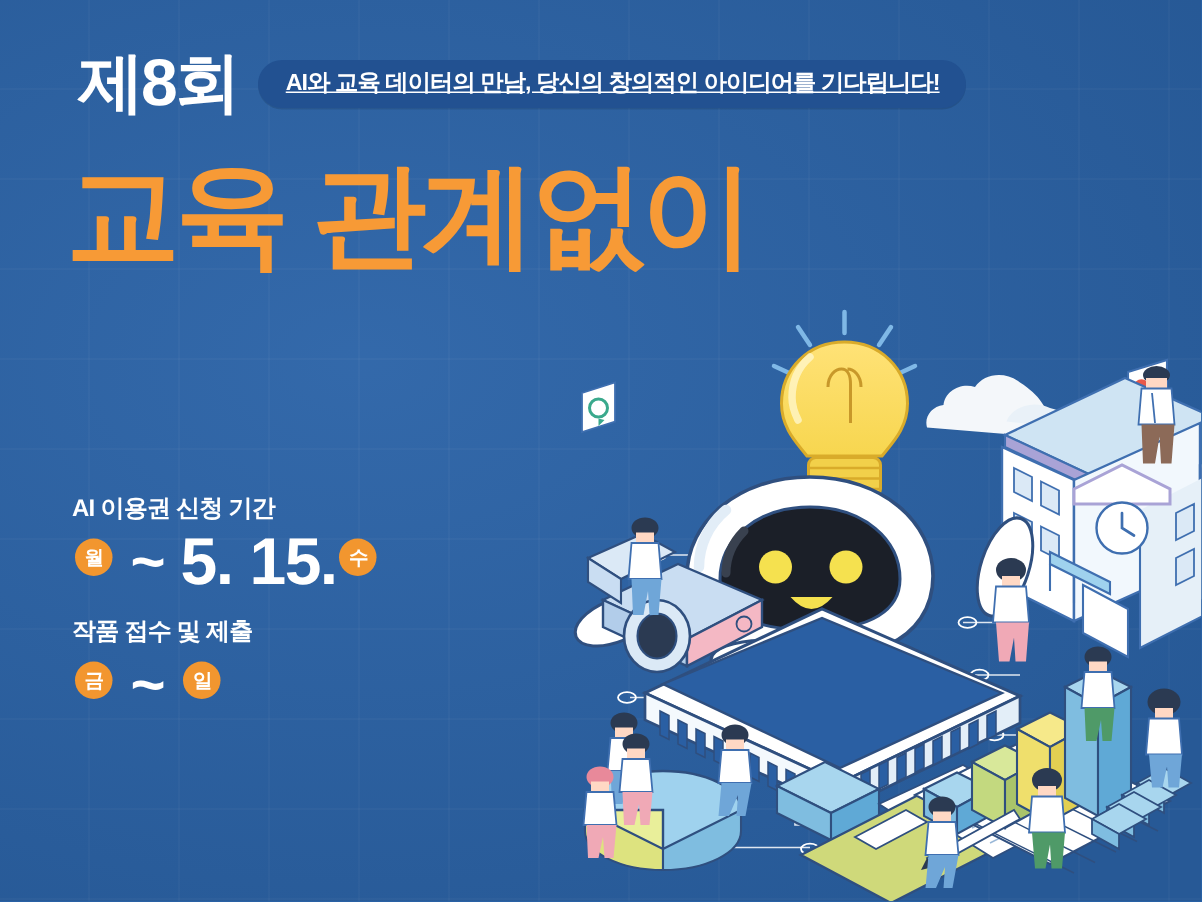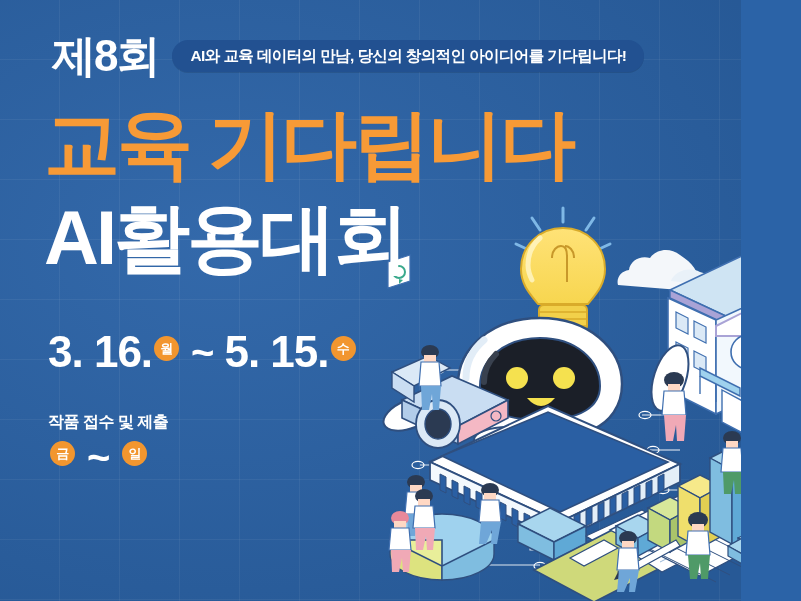"제8회" #poster { width: 741px -> 801px }
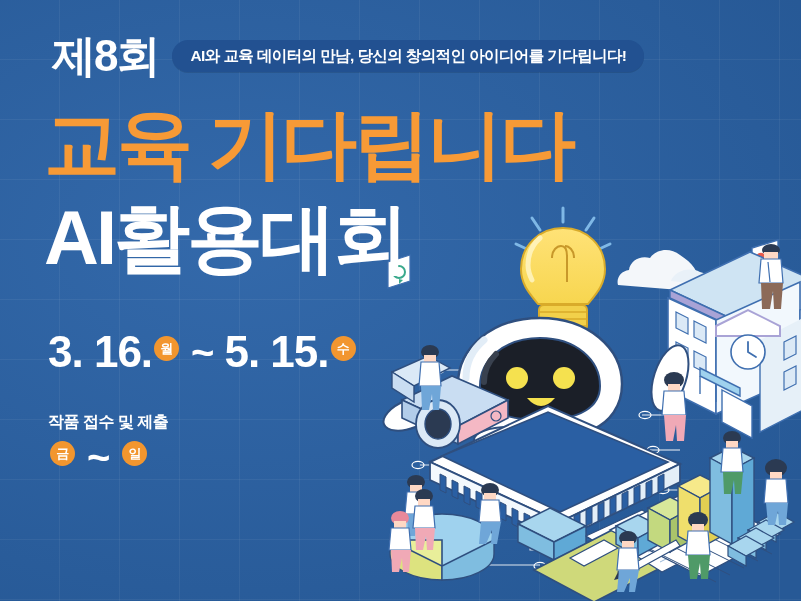"AI와 교육 데이터의 만남, 당신의" .subpill { text-decoration: none -> underline }
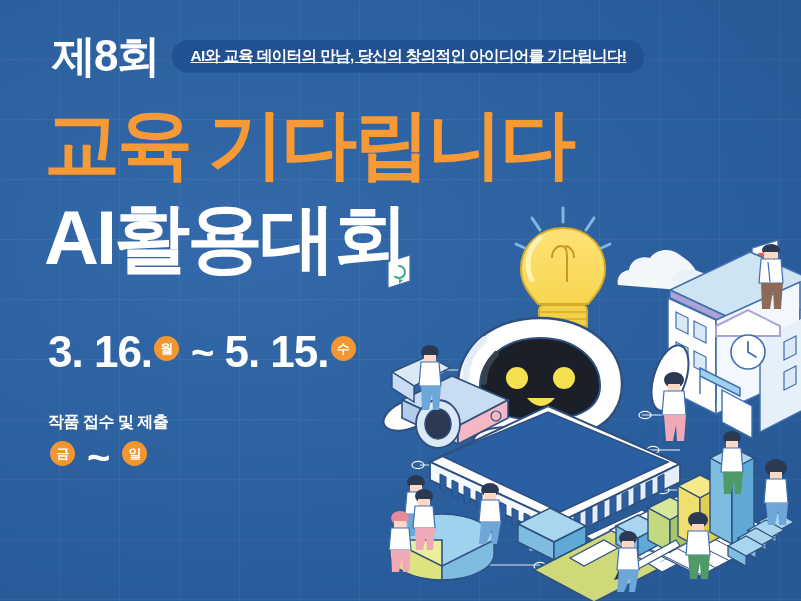"교육 기다립니다" div.t1 { text: 기다립니다 -> 관계없이 }
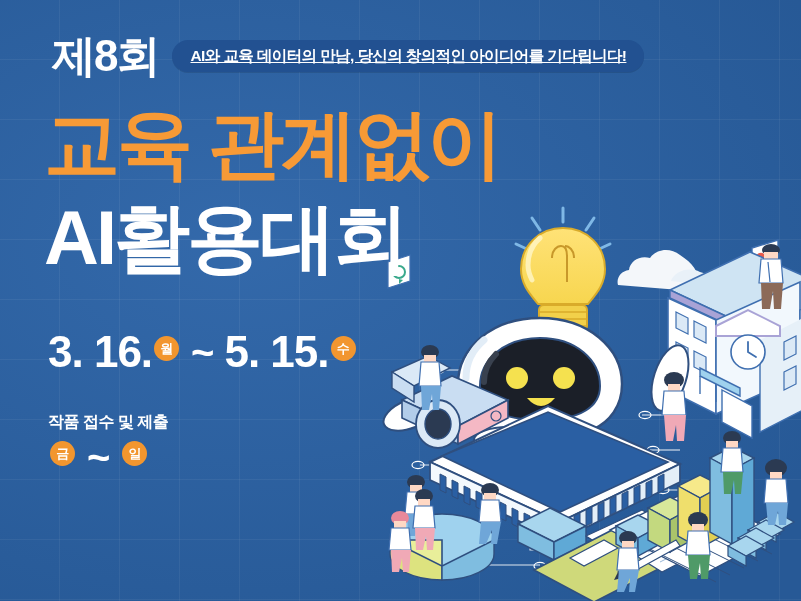"AI활용대회" div.t2 { html: <div>AI활용대회</div> -> none }
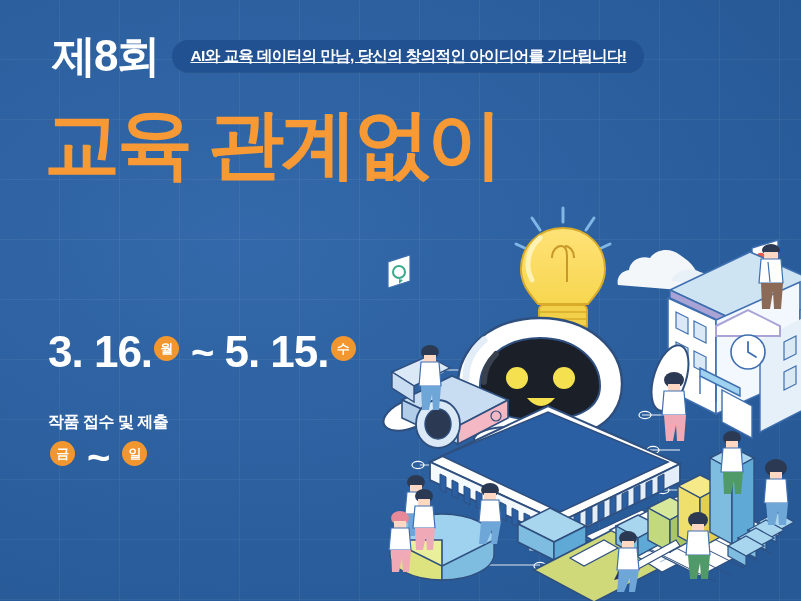"AI 이용권 신청 기간" div.dlabel { html: none -> <div>AI 이용권 신청 기간</div> }
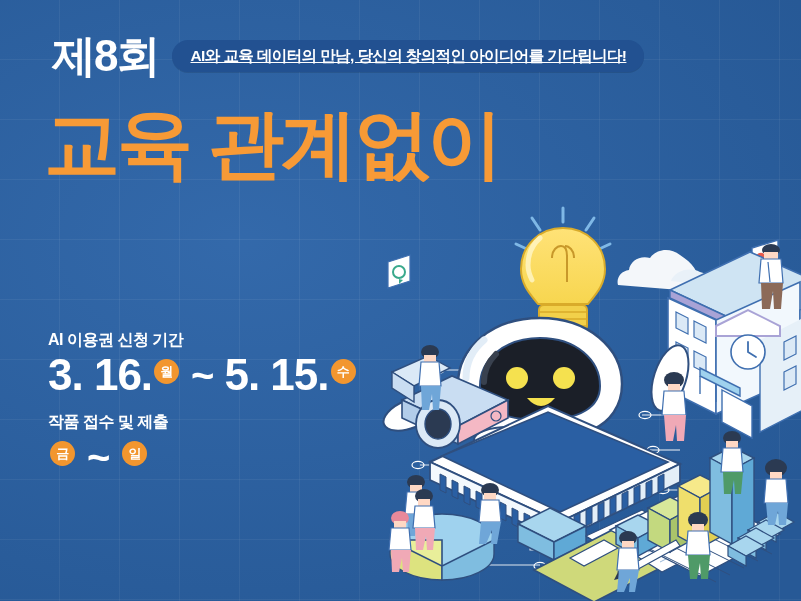"3. 16." span.dnum { html: <span>3. 16.</span> -> none }
